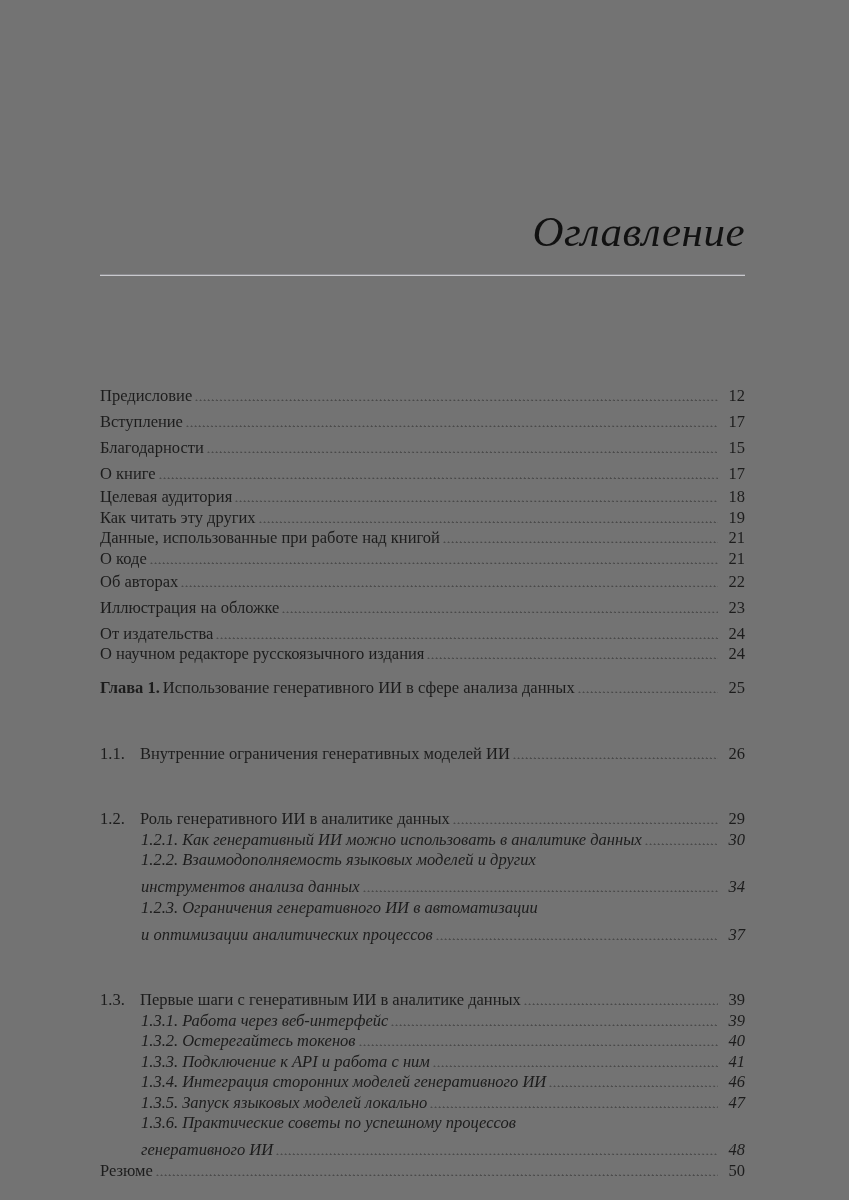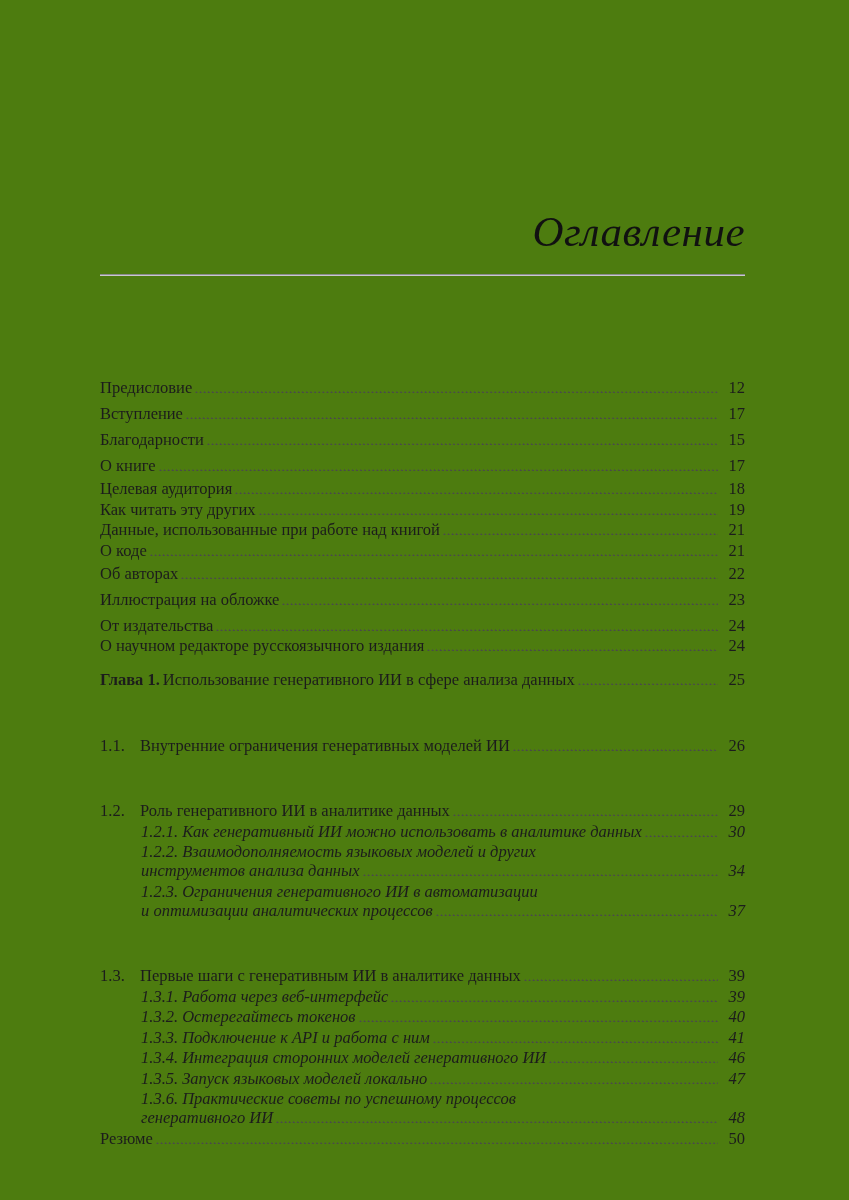"Оглавление" .page { background: #4d7c0f -> #737373 }
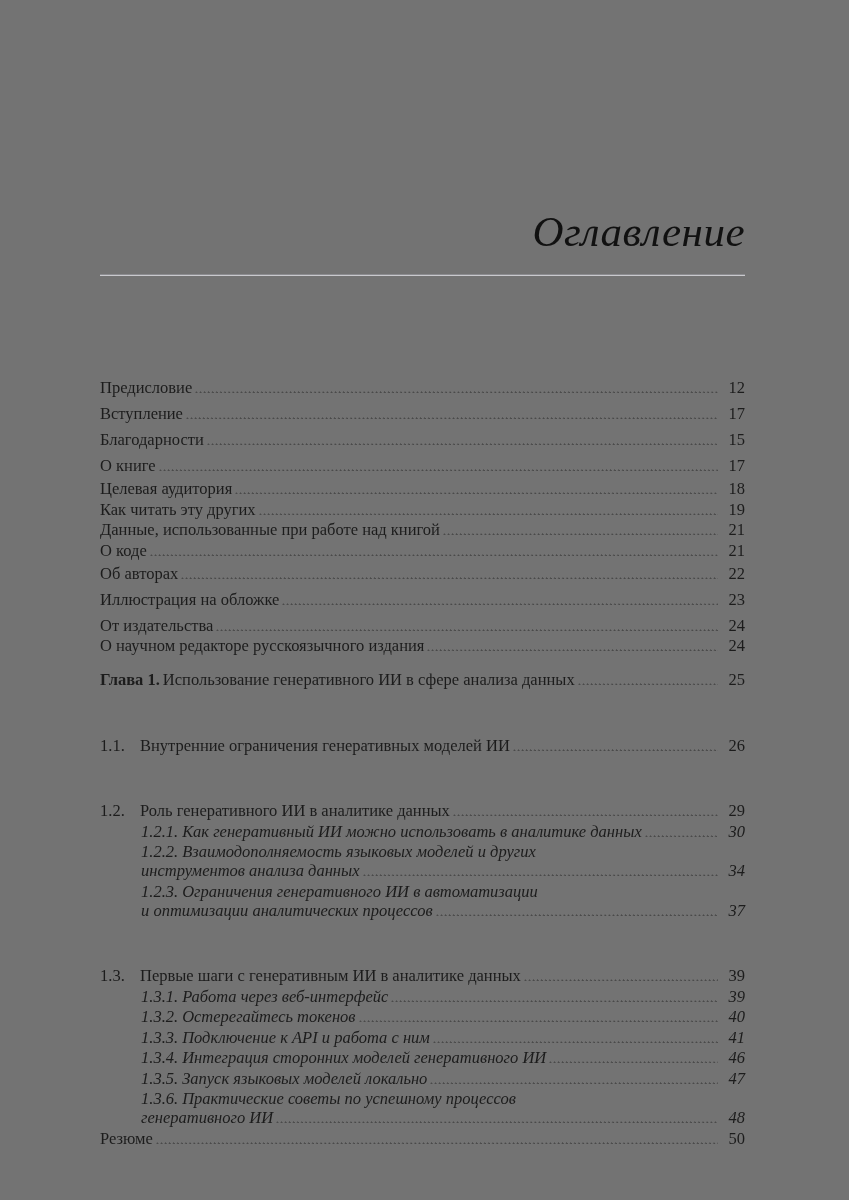"Предисловие" .gap-none { margin-top: 0 -> 8px }
